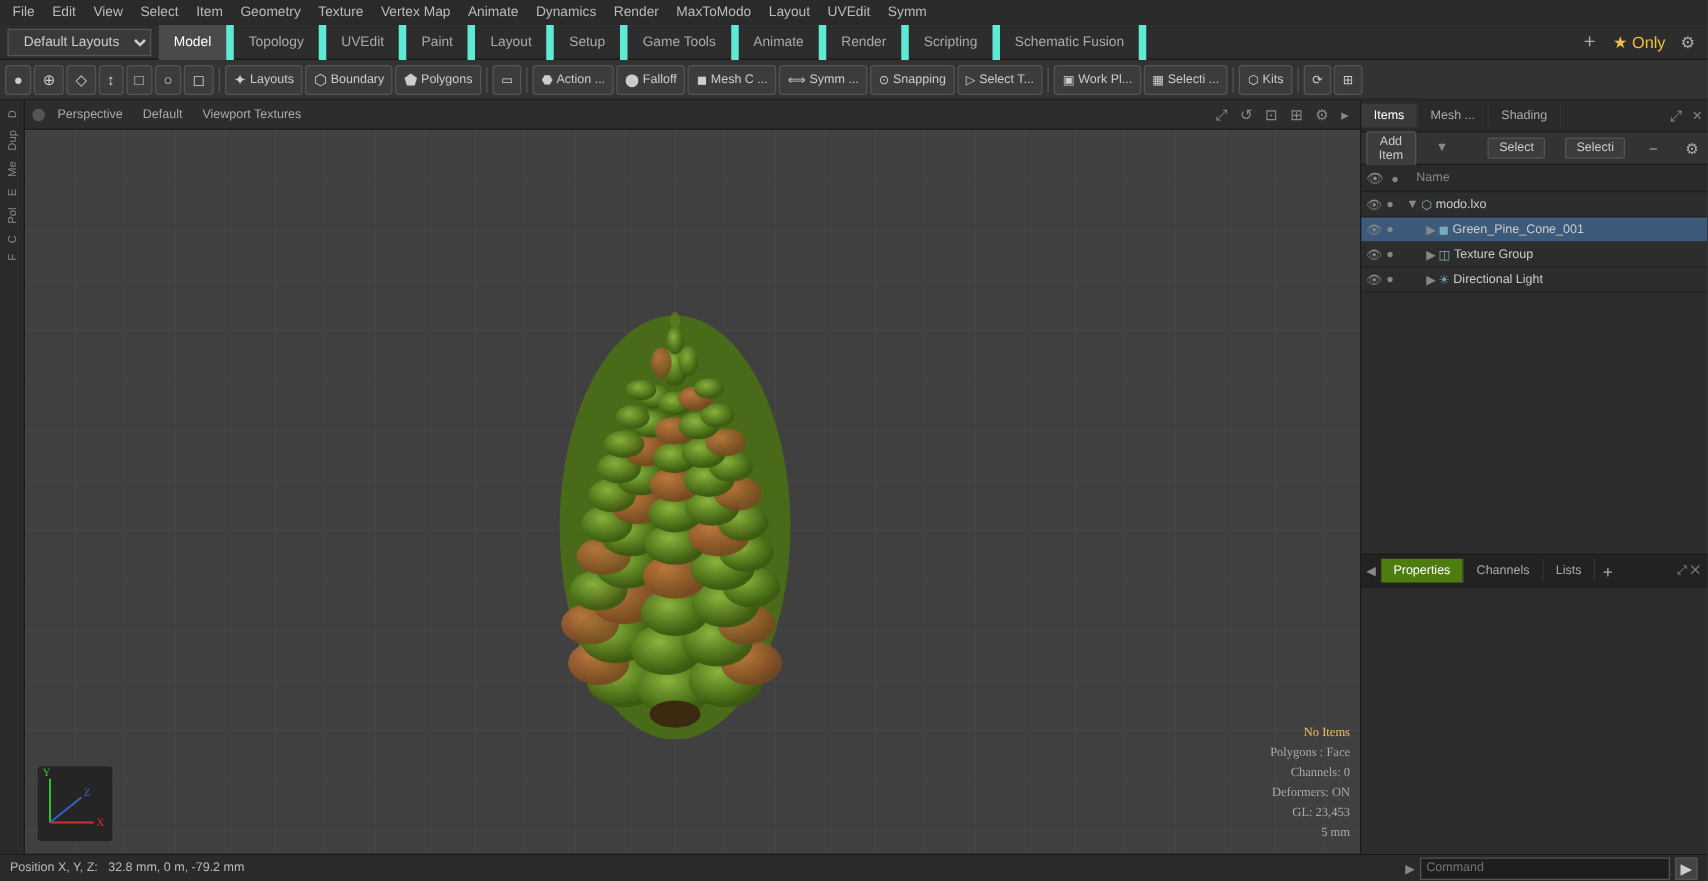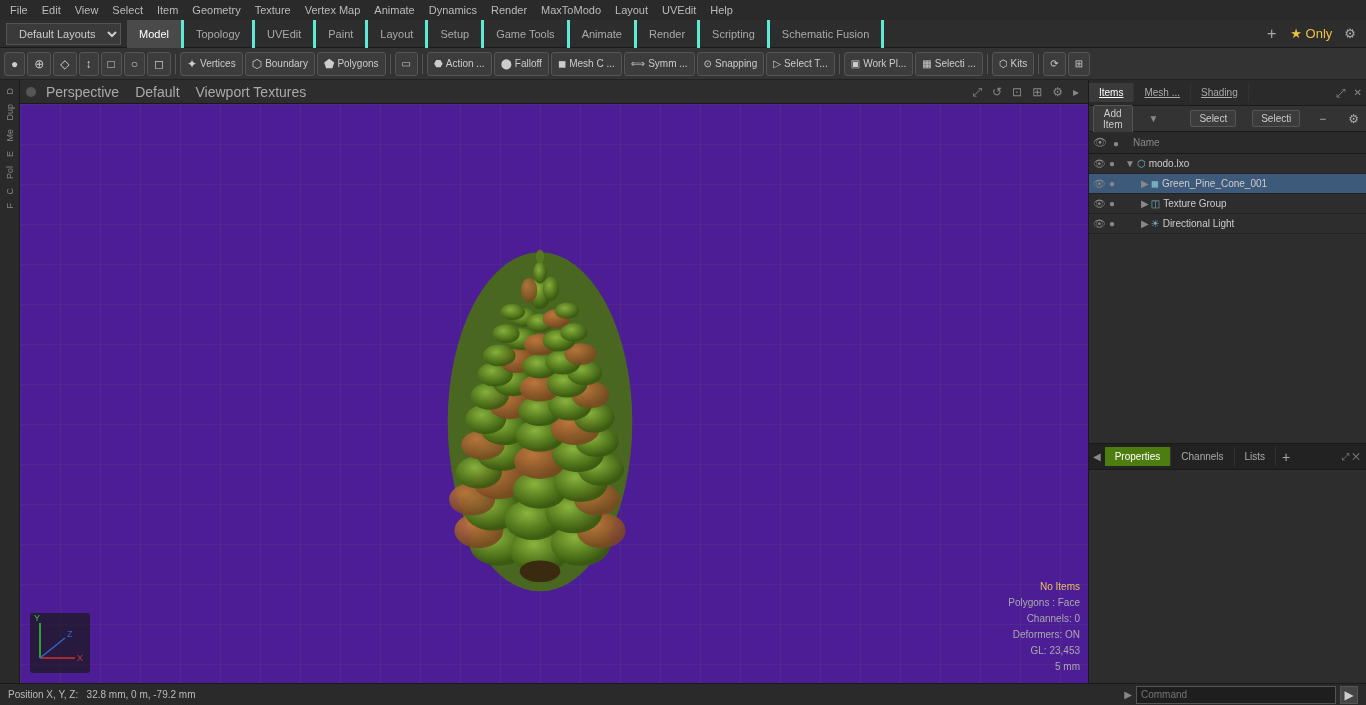"Help" span.menu-item { text: Help -> Symm }
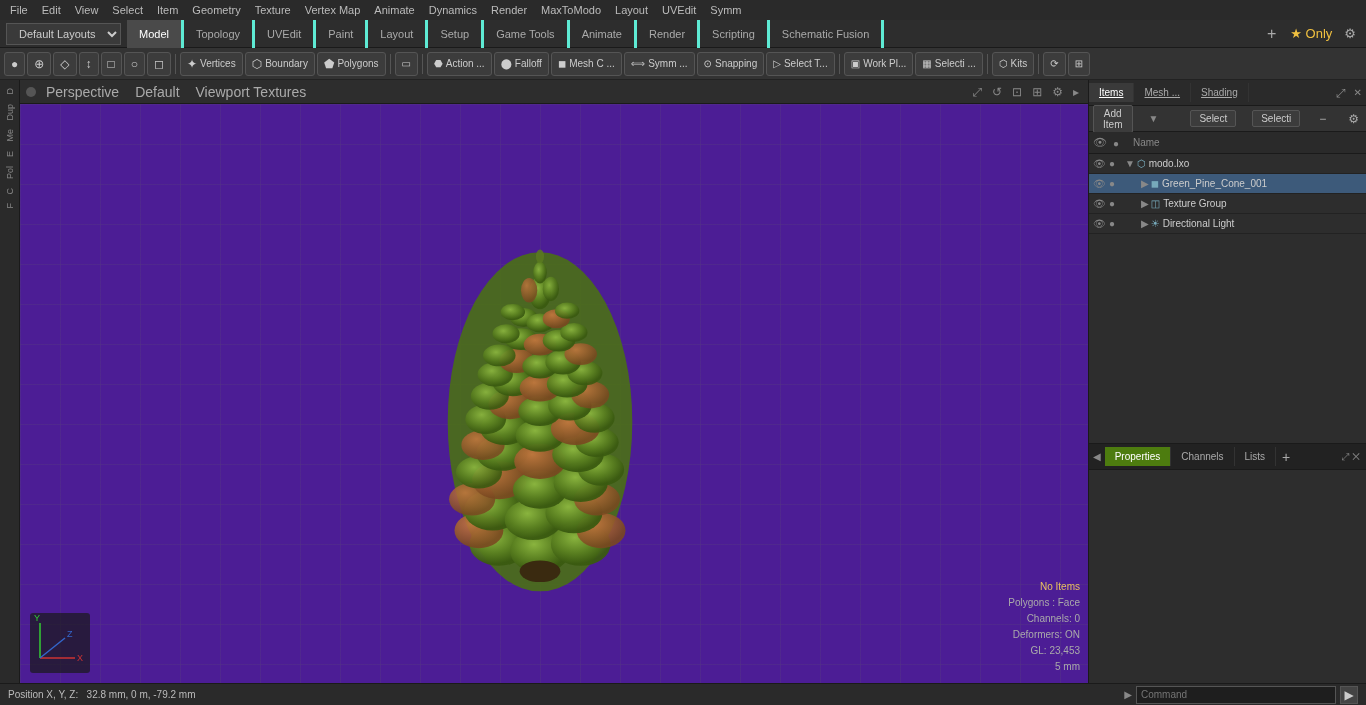"Model" .layout-tab { border-right: 3px solid #5eead4 -> 6px solid #5eead4 }
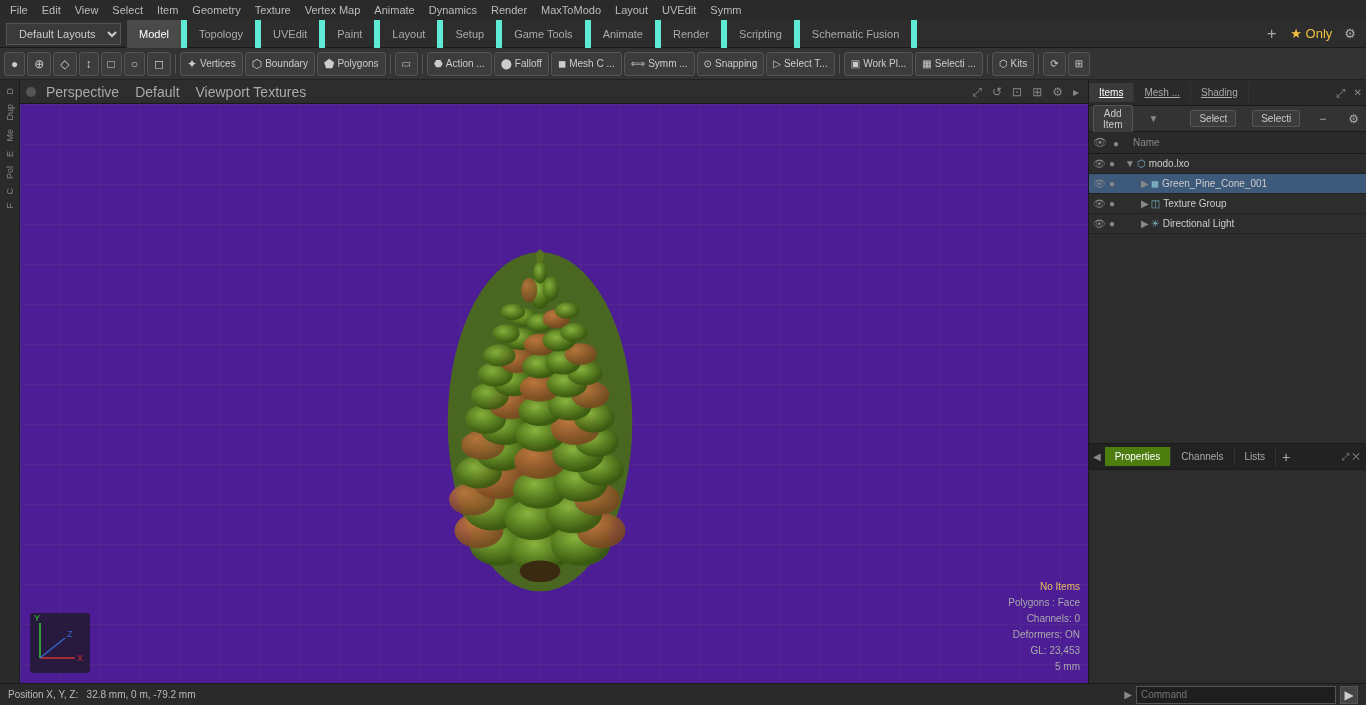"Vertices" span { text: Vertices -> Layouts }
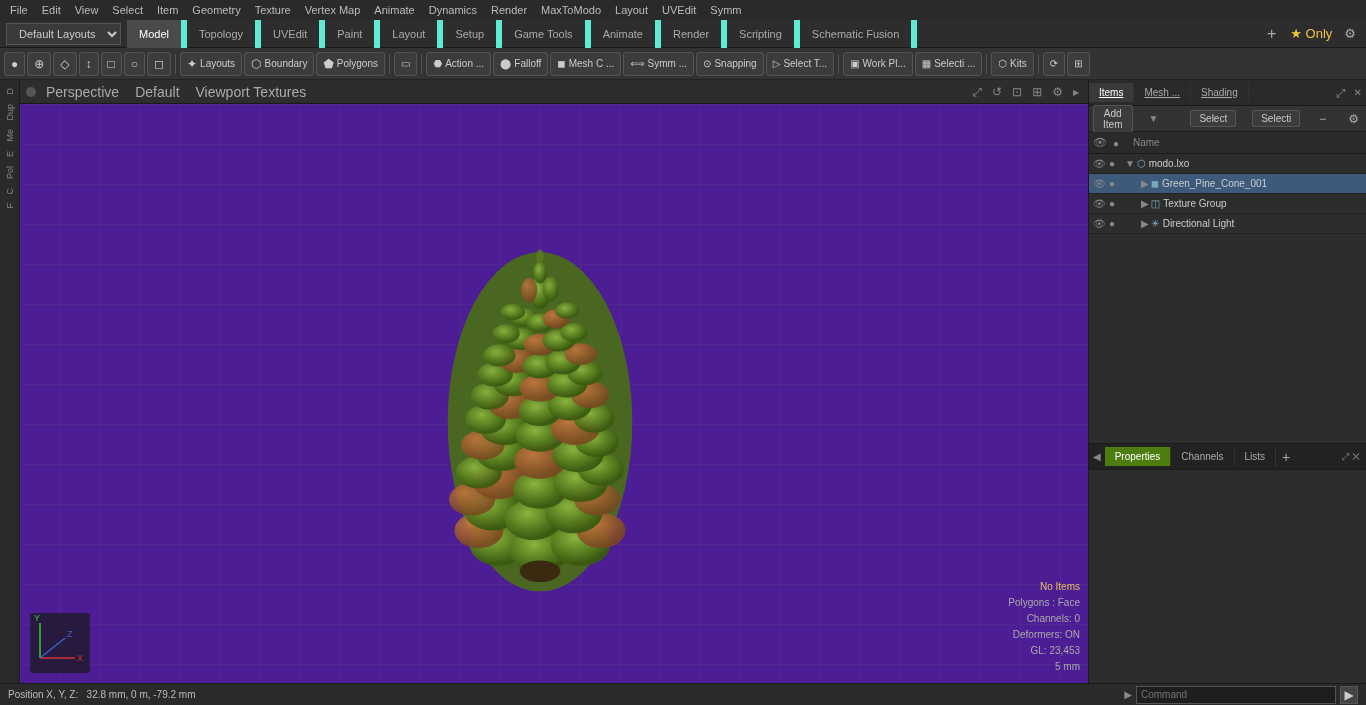"Perspective" .vp-label { font-size: 14px -> 10px }
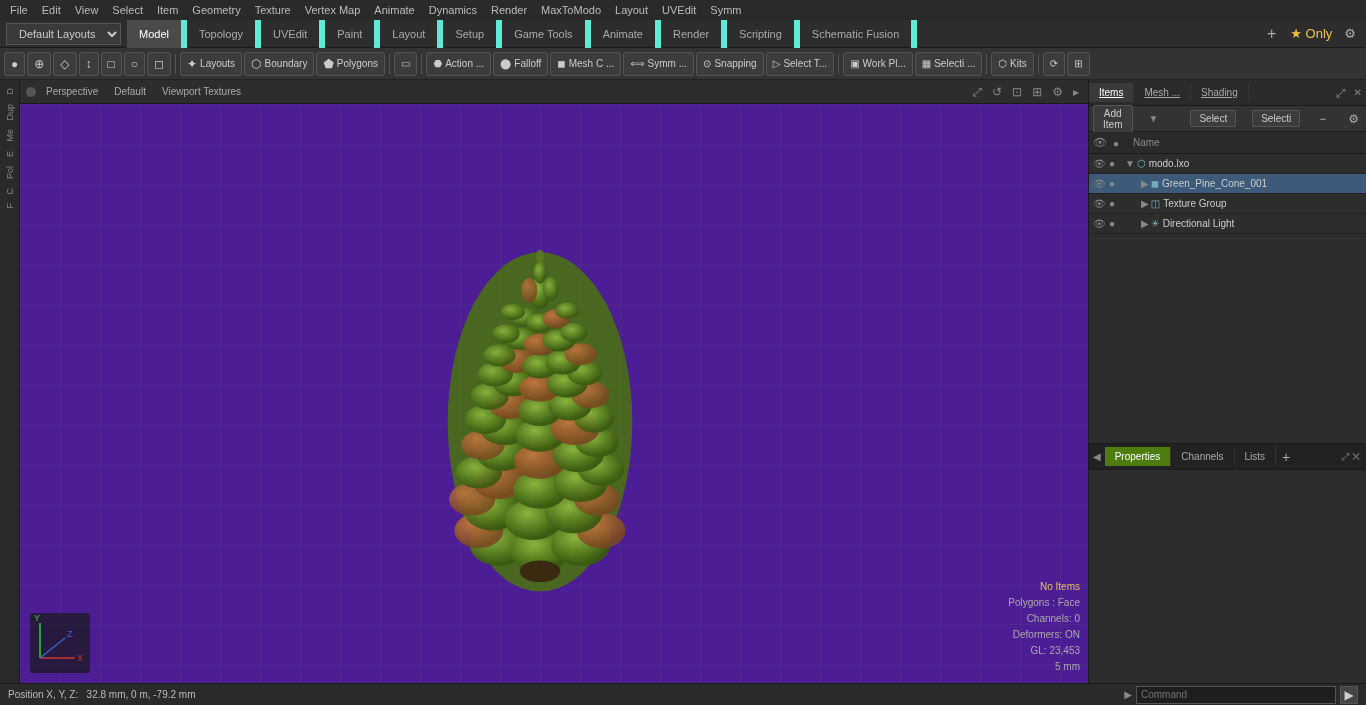"Items" .items-tab { text-decoration: underline -> none }
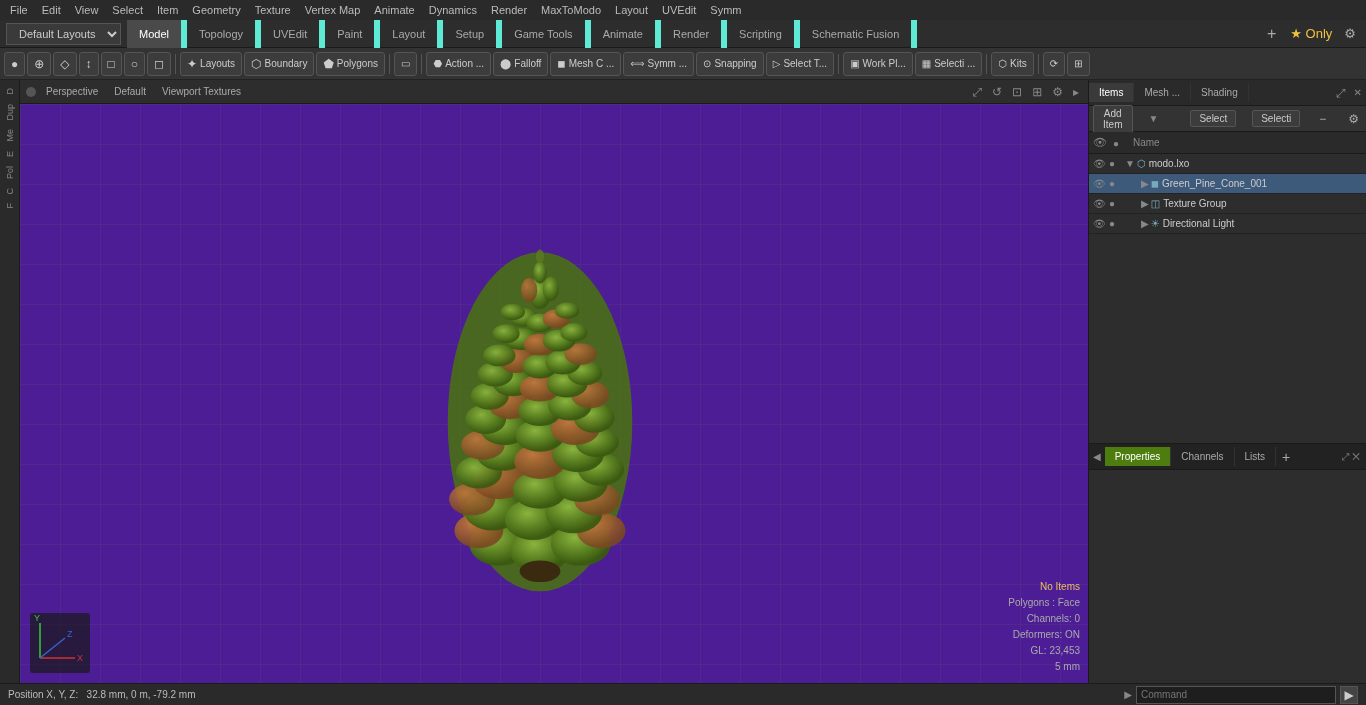"No Items" #viewport-canvas { background: #4c1d95 -> #404040; font-family: none -> Liberation Serif, serif }
